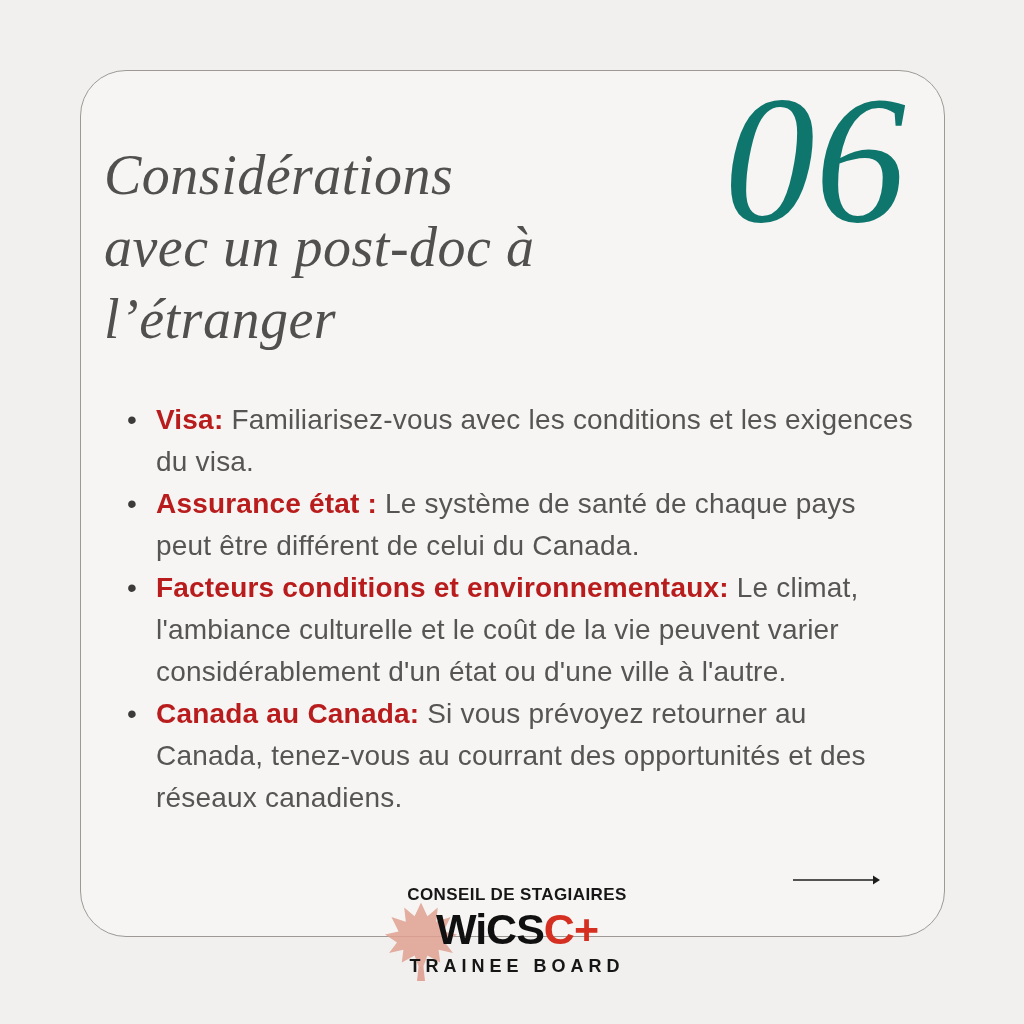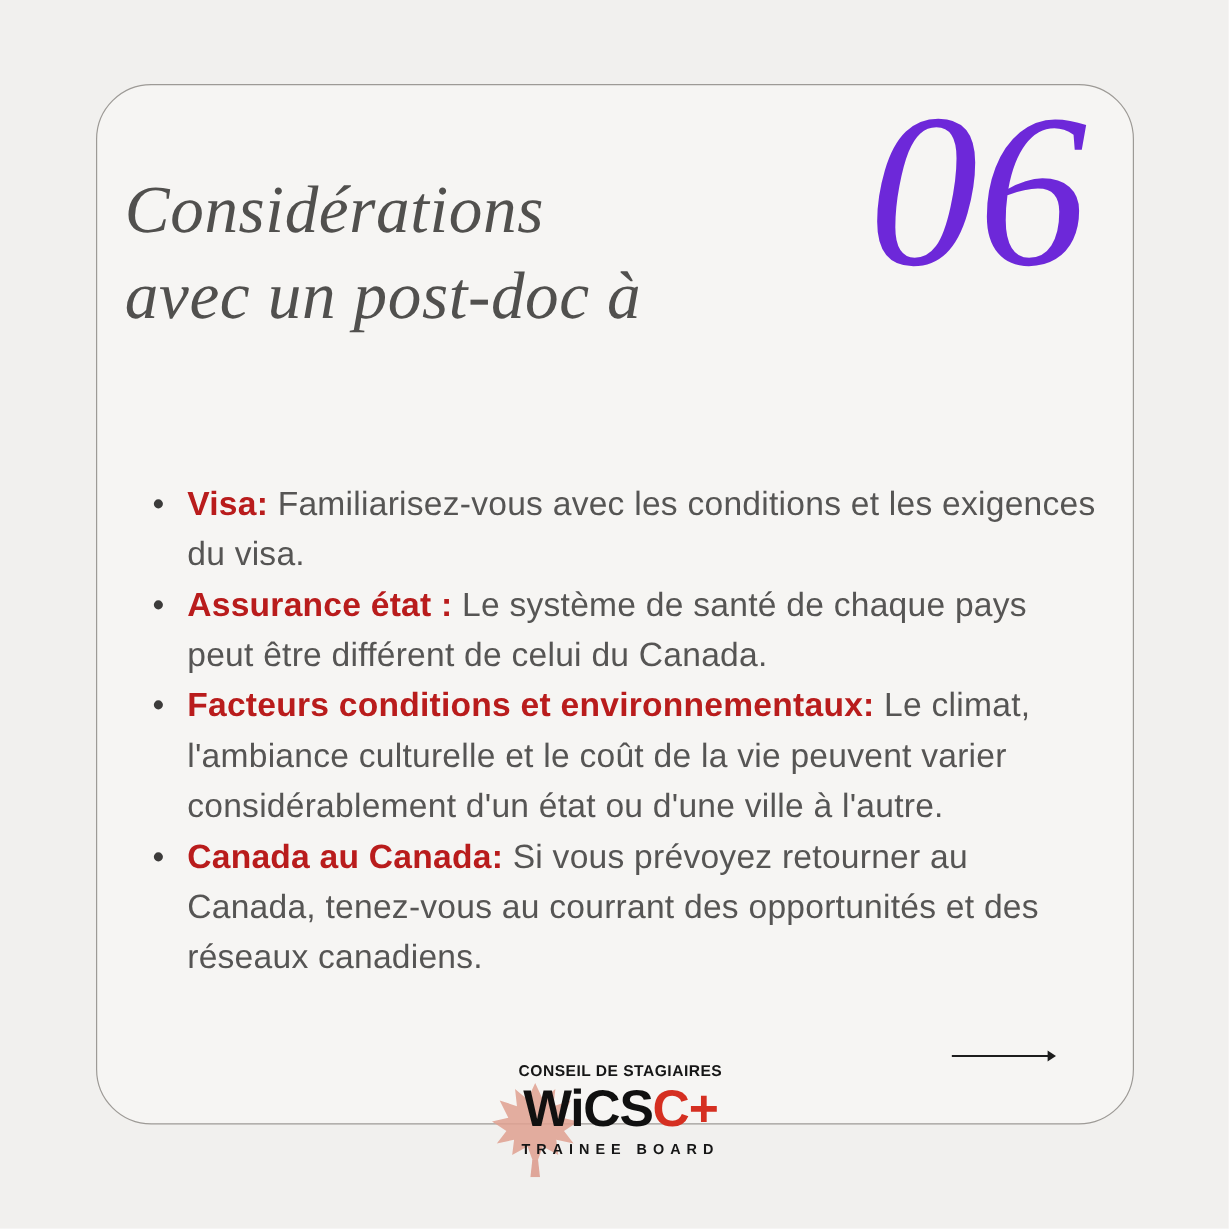"06" .page-number { color: #6d28d9 -> #0f766e }
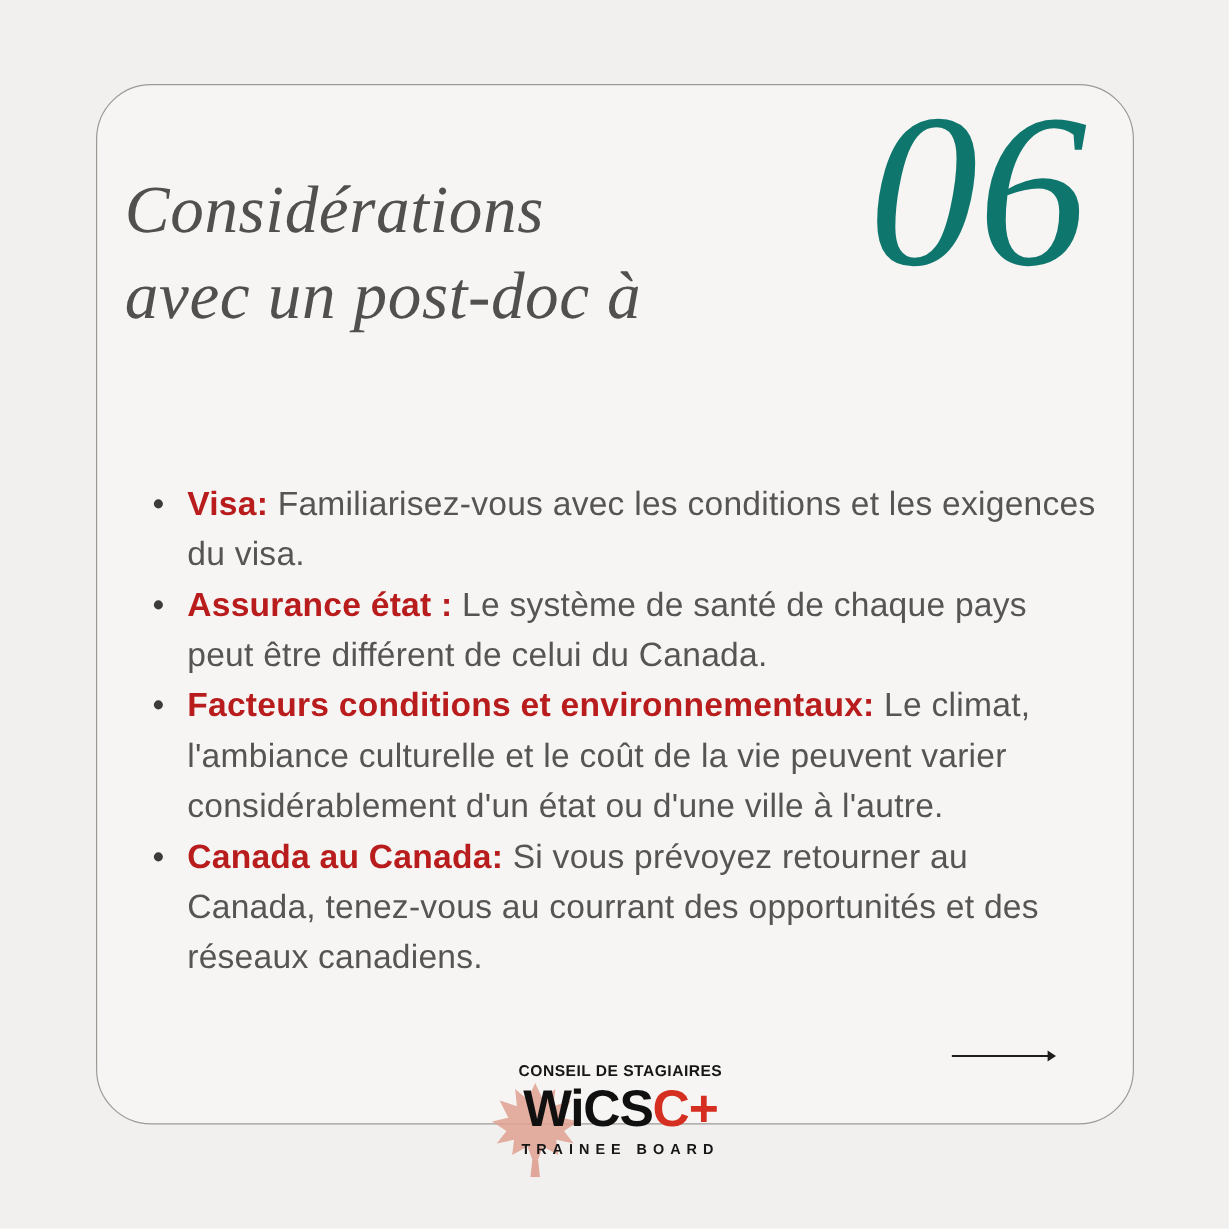"l’étranger" span.line { html: none -> <span>l’étranger</span> }
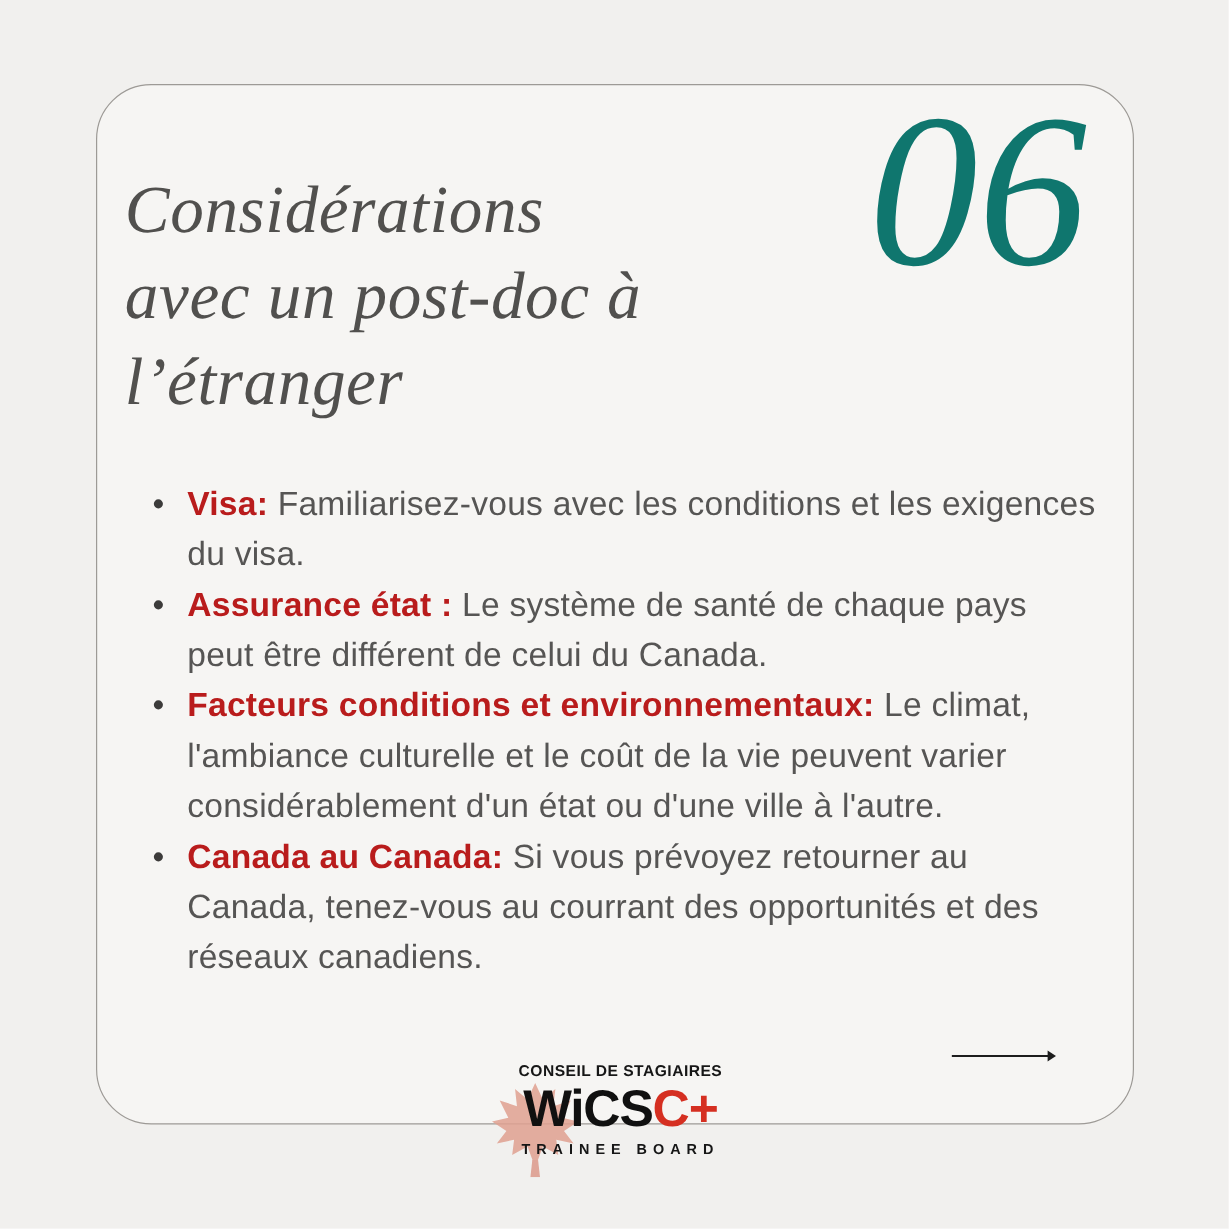"CONSEIL DE STAGIAIRES" .org-top { font-size: 13px -> 17px }
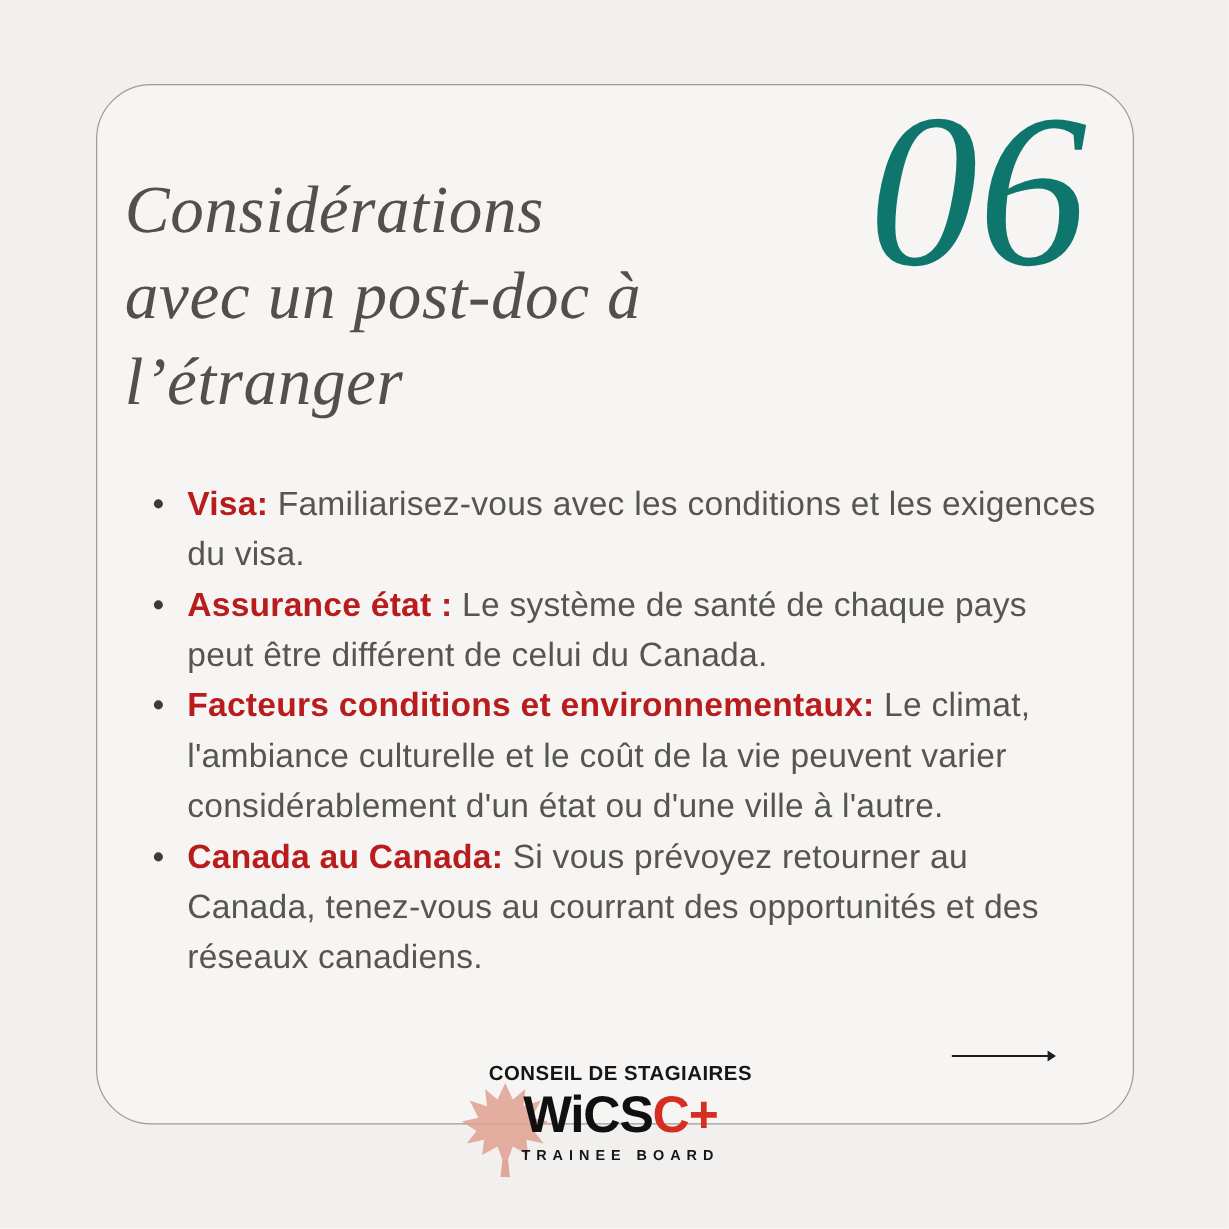"TRAINEE BOARD" .org-bottom { font-size: 12px -> 18px }
